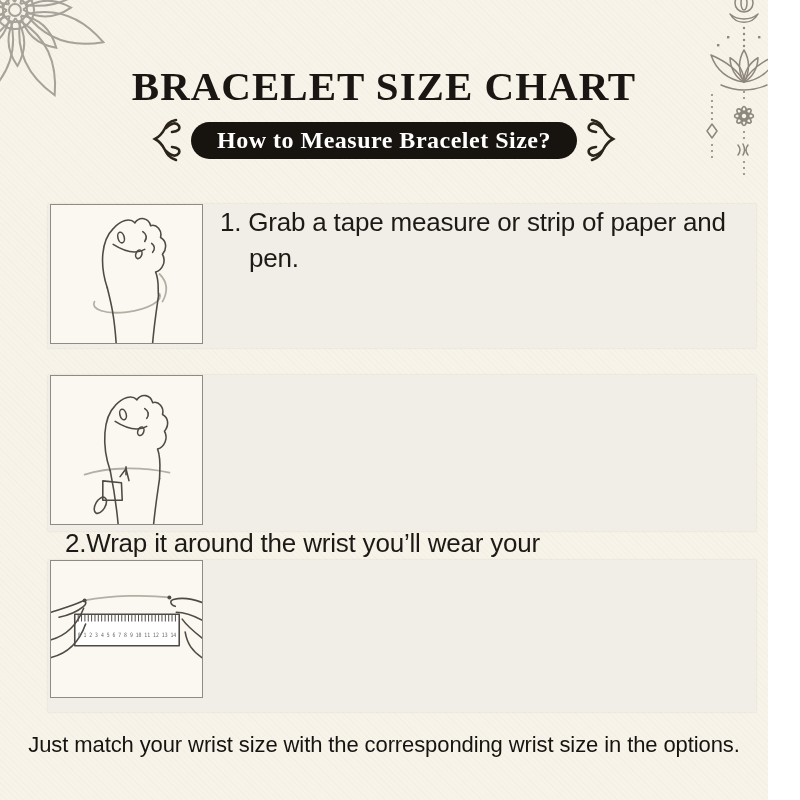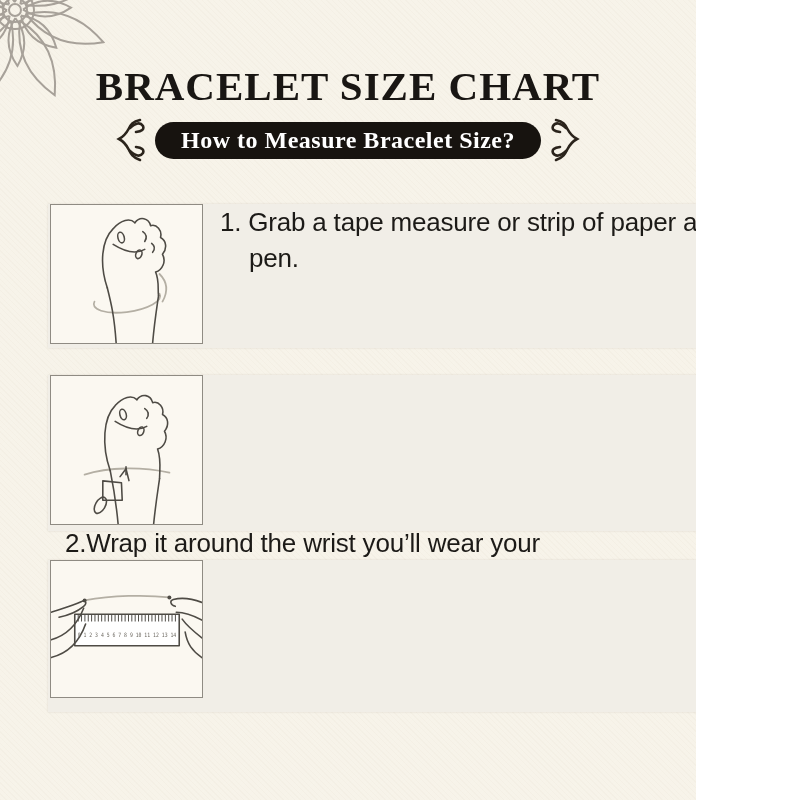"BRACELET SIZE CHART" #canvas { width: 696px -> 768px }
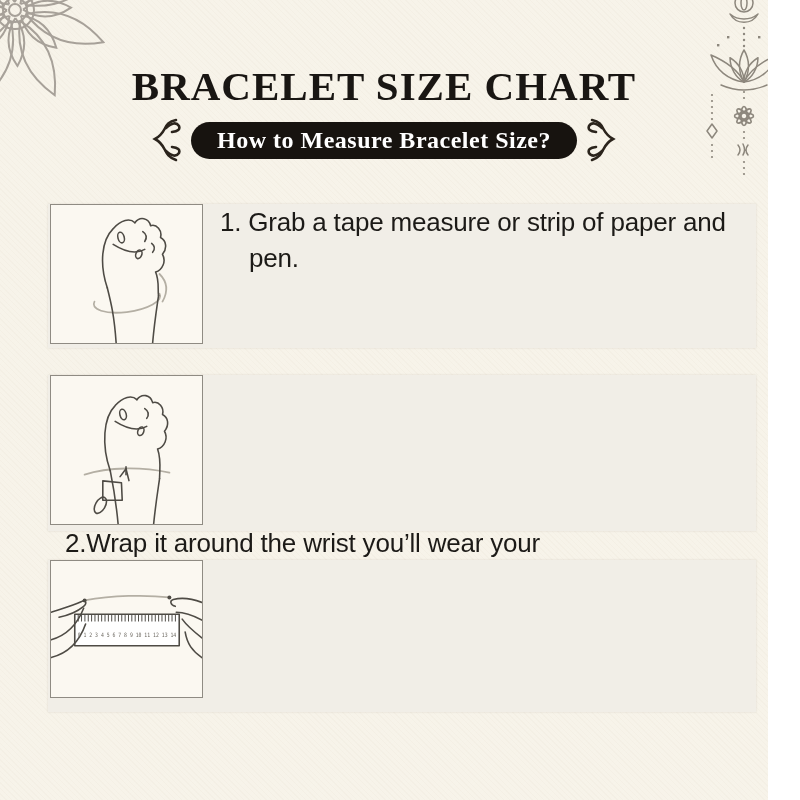"Just match your wrist size" div.abs { html: none -> <div>Just match your wrist size with the corresponding wrist size in the options.</div> }
